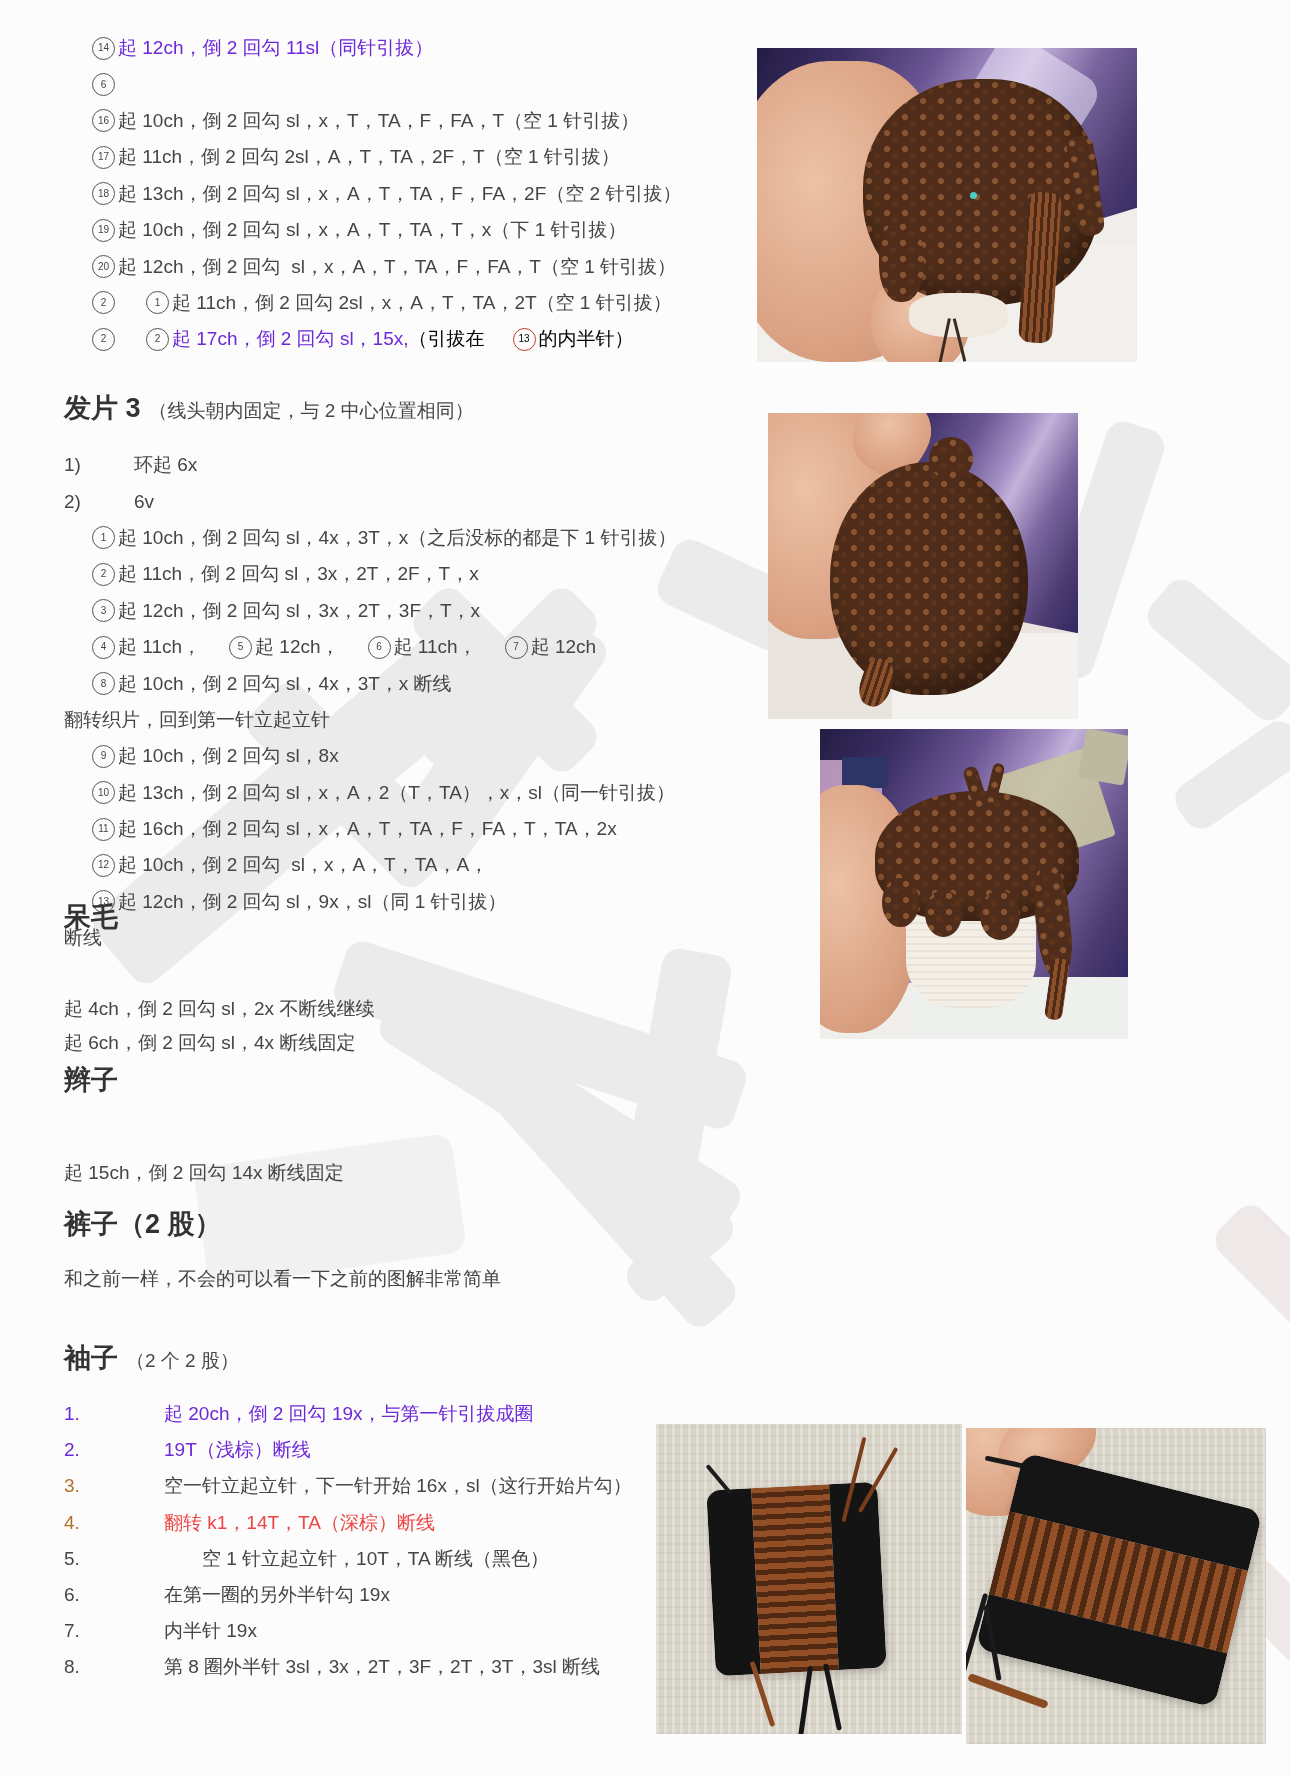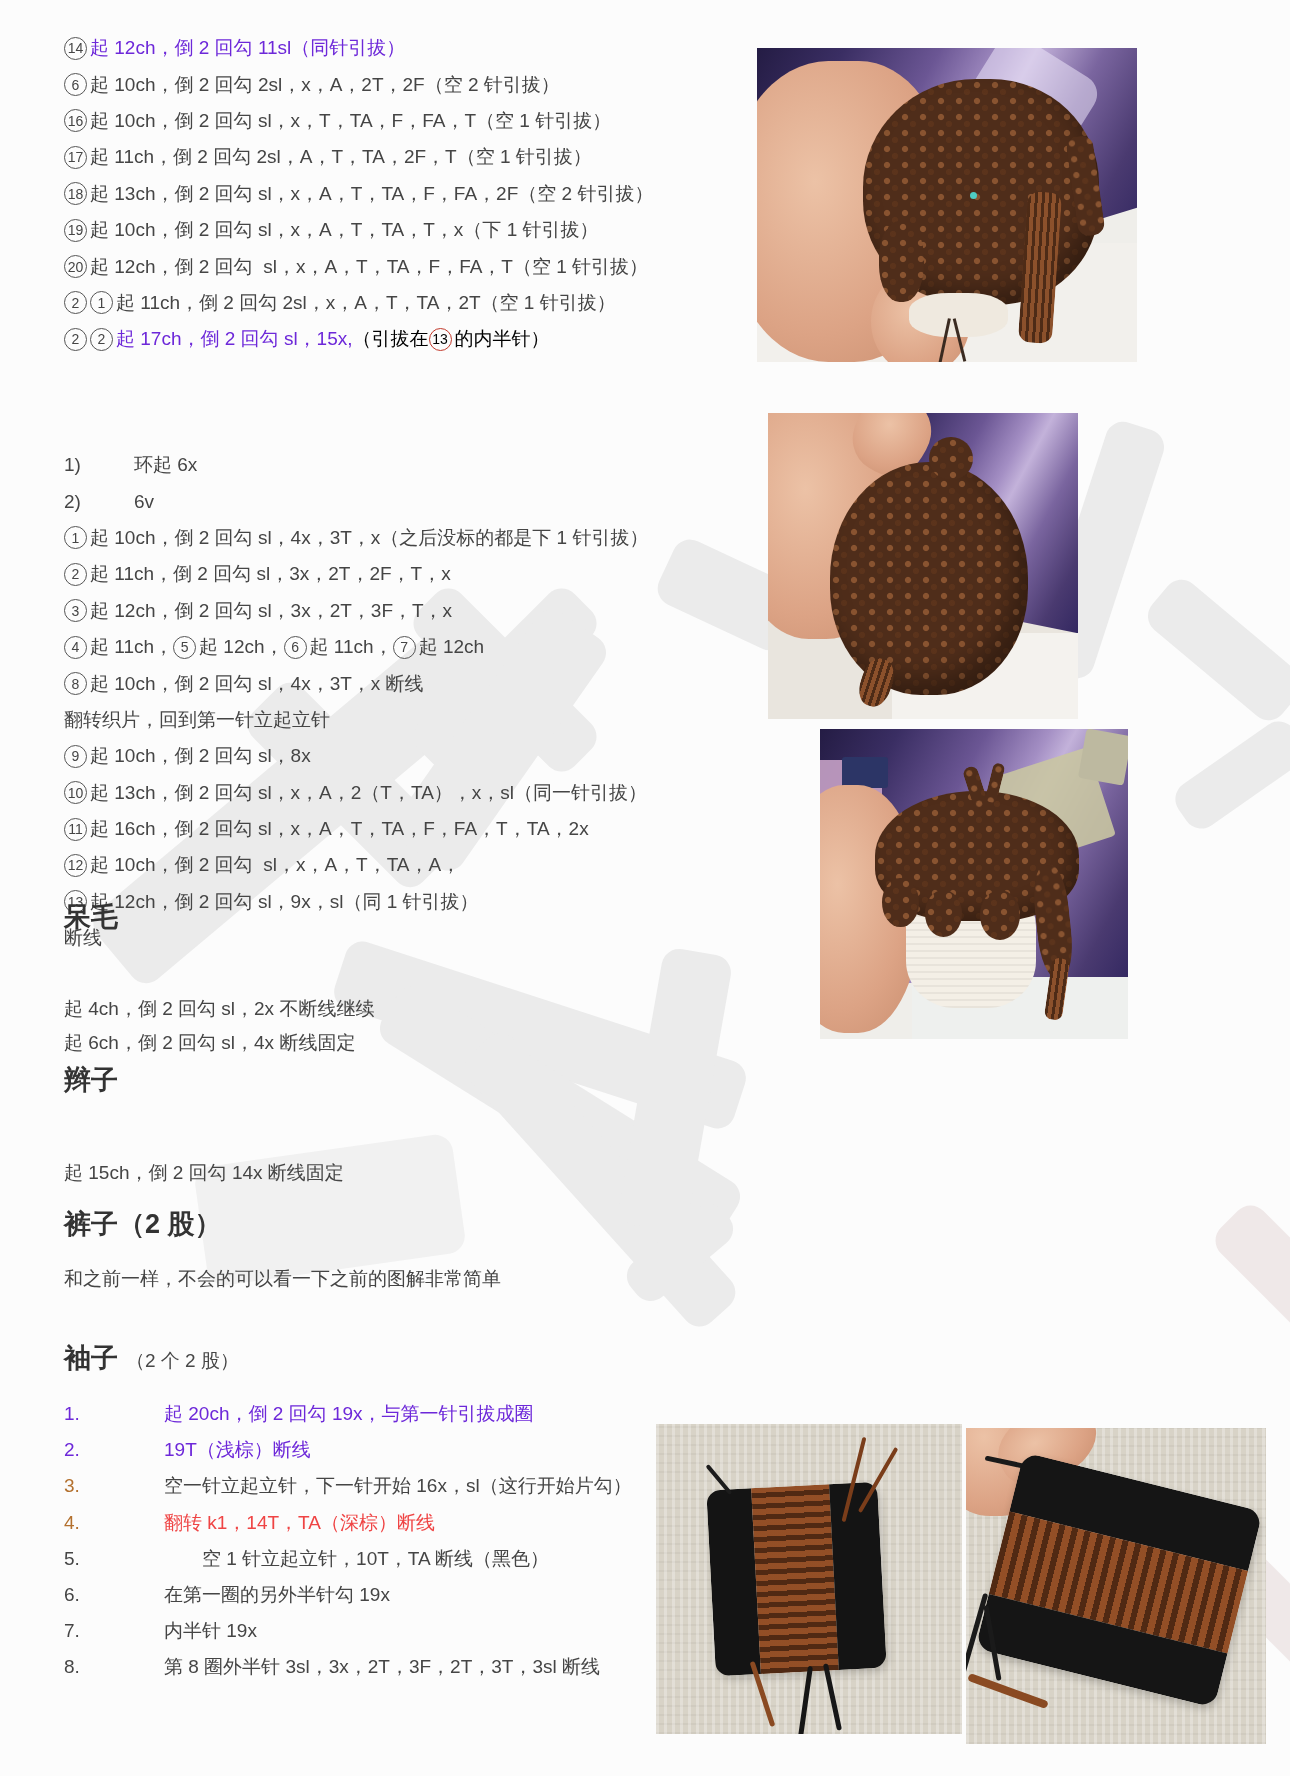"14" .cnum { font-size: 14px -> 10px; margin-left: none -> 28px }
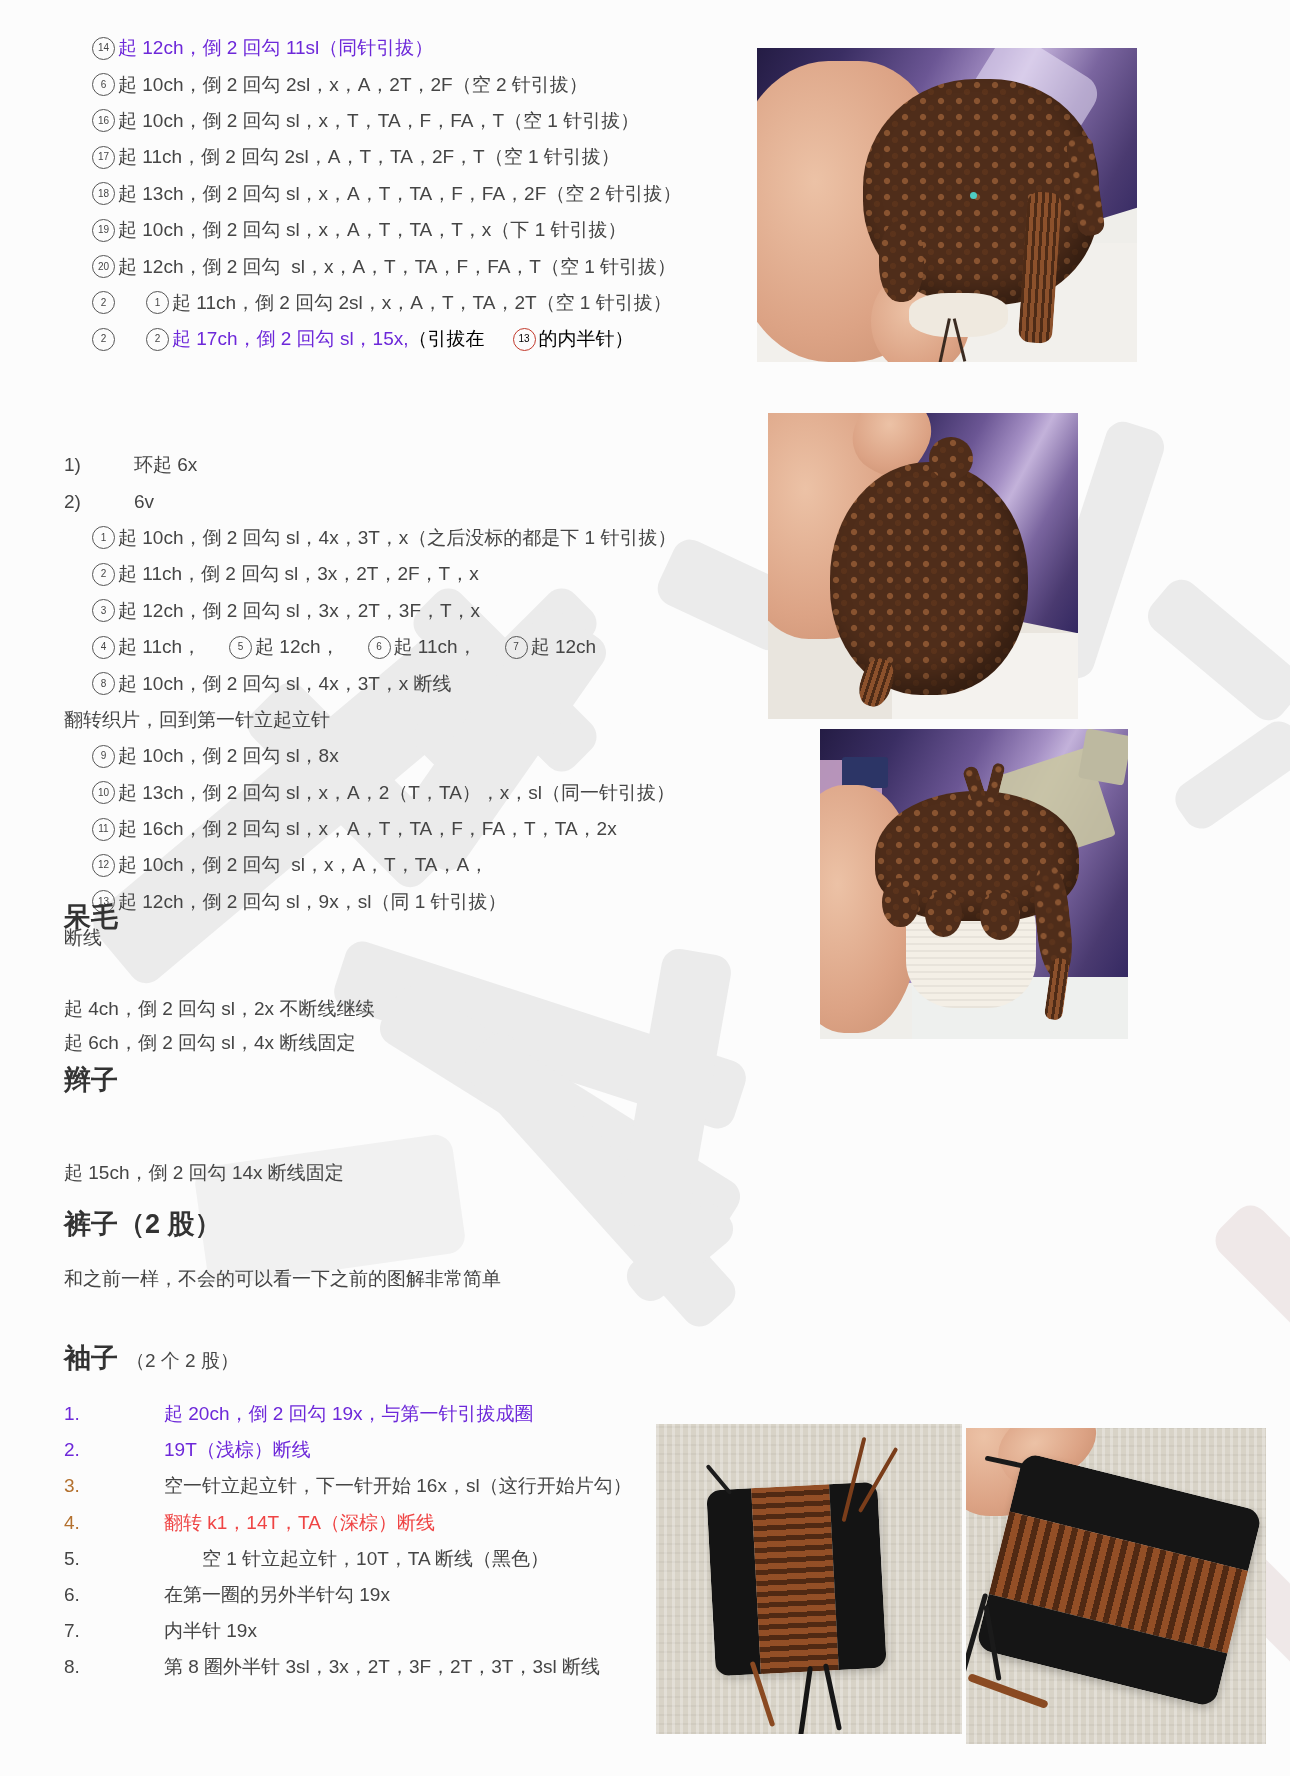"起 10ch，倒 2 回勾 2sl，x，A，2T，2F（空" span.seg { html: <span>起 10ch，倒 2 回勾 2sl，x，A，2T，2F（空 2 针引拔）</span> -> none }
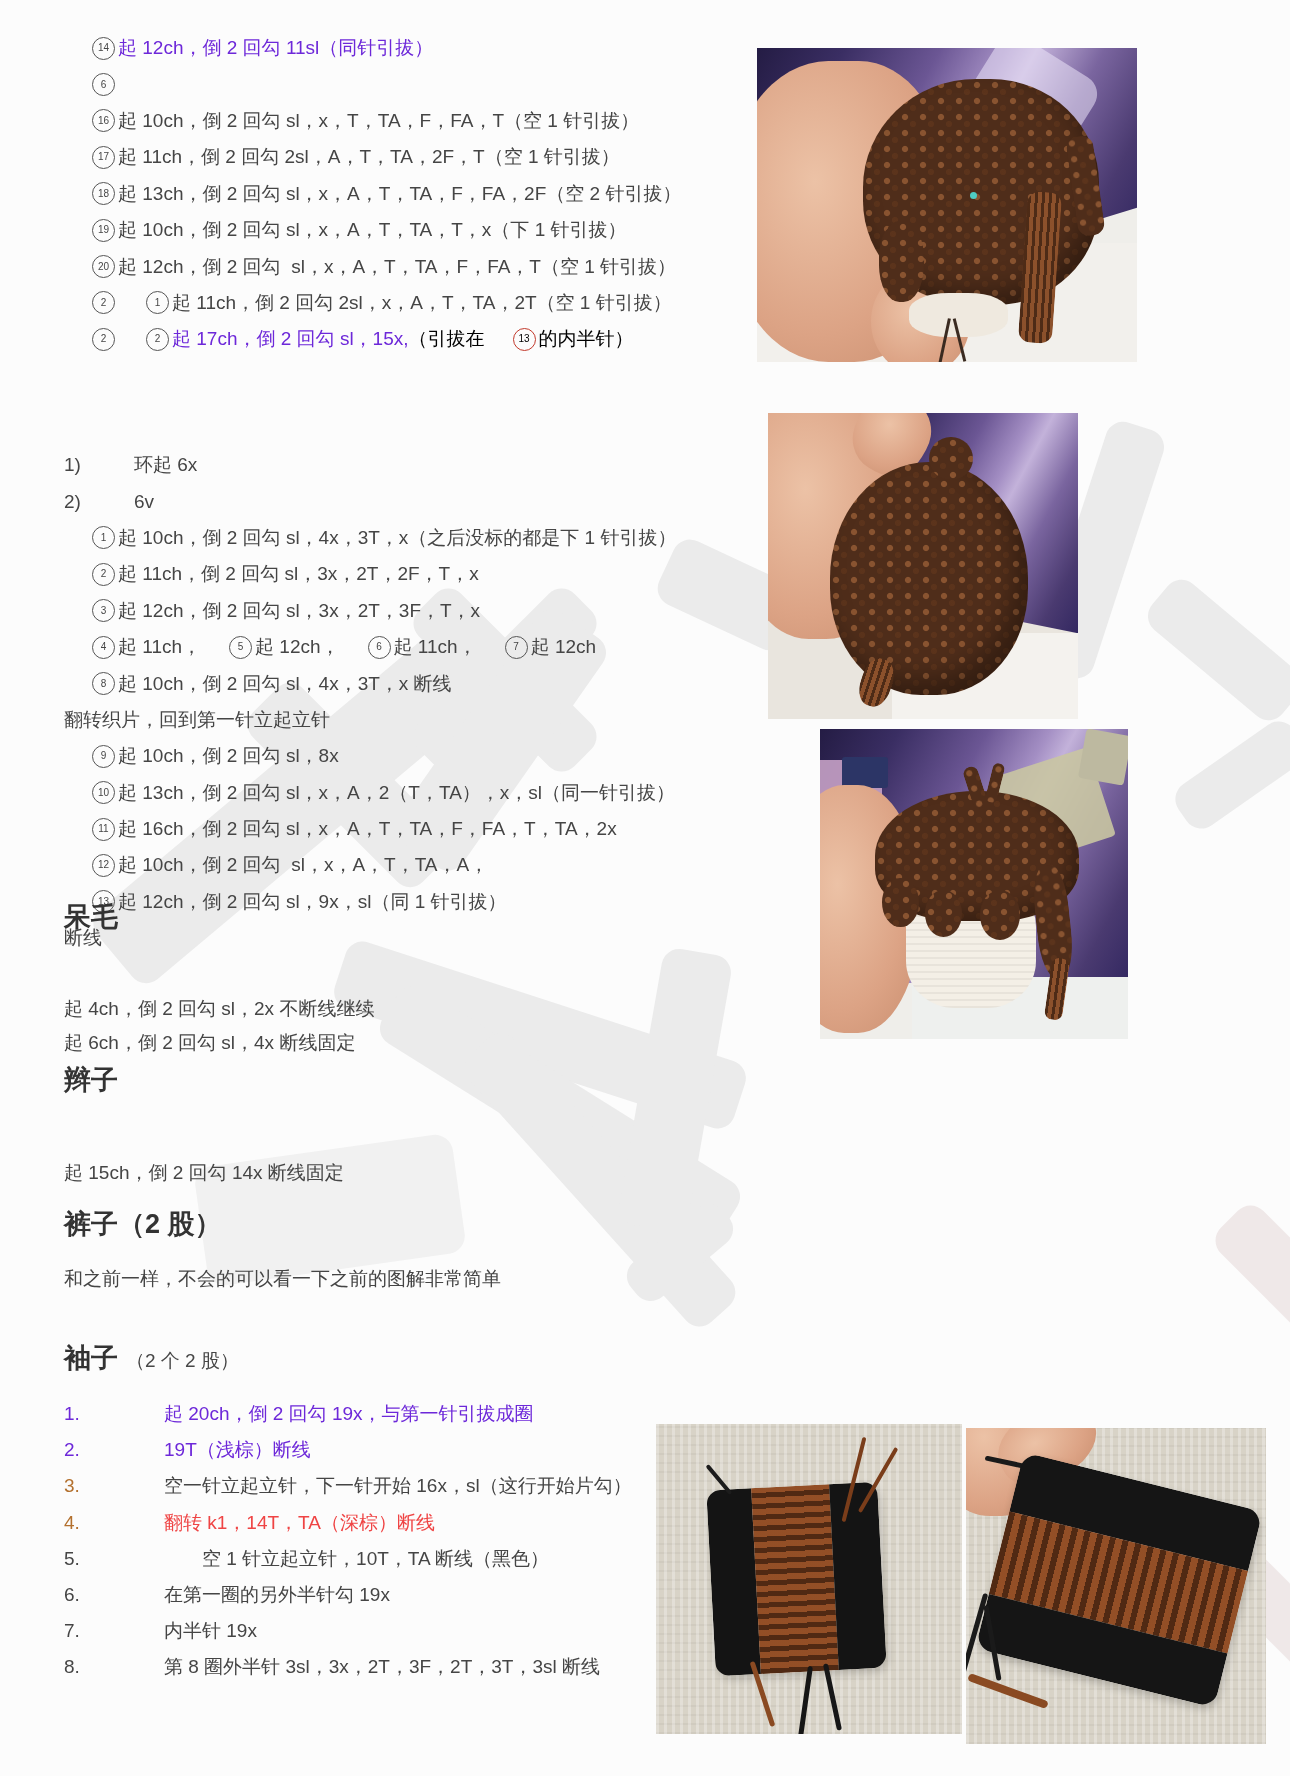"发片 3 （线头朝内固定，与 2 中心位置相同）" div.heading { html: none -> <div> <span>发片 3</span><span>（线头朝内固定，与 2 中心位置相同）</span> </div> }
